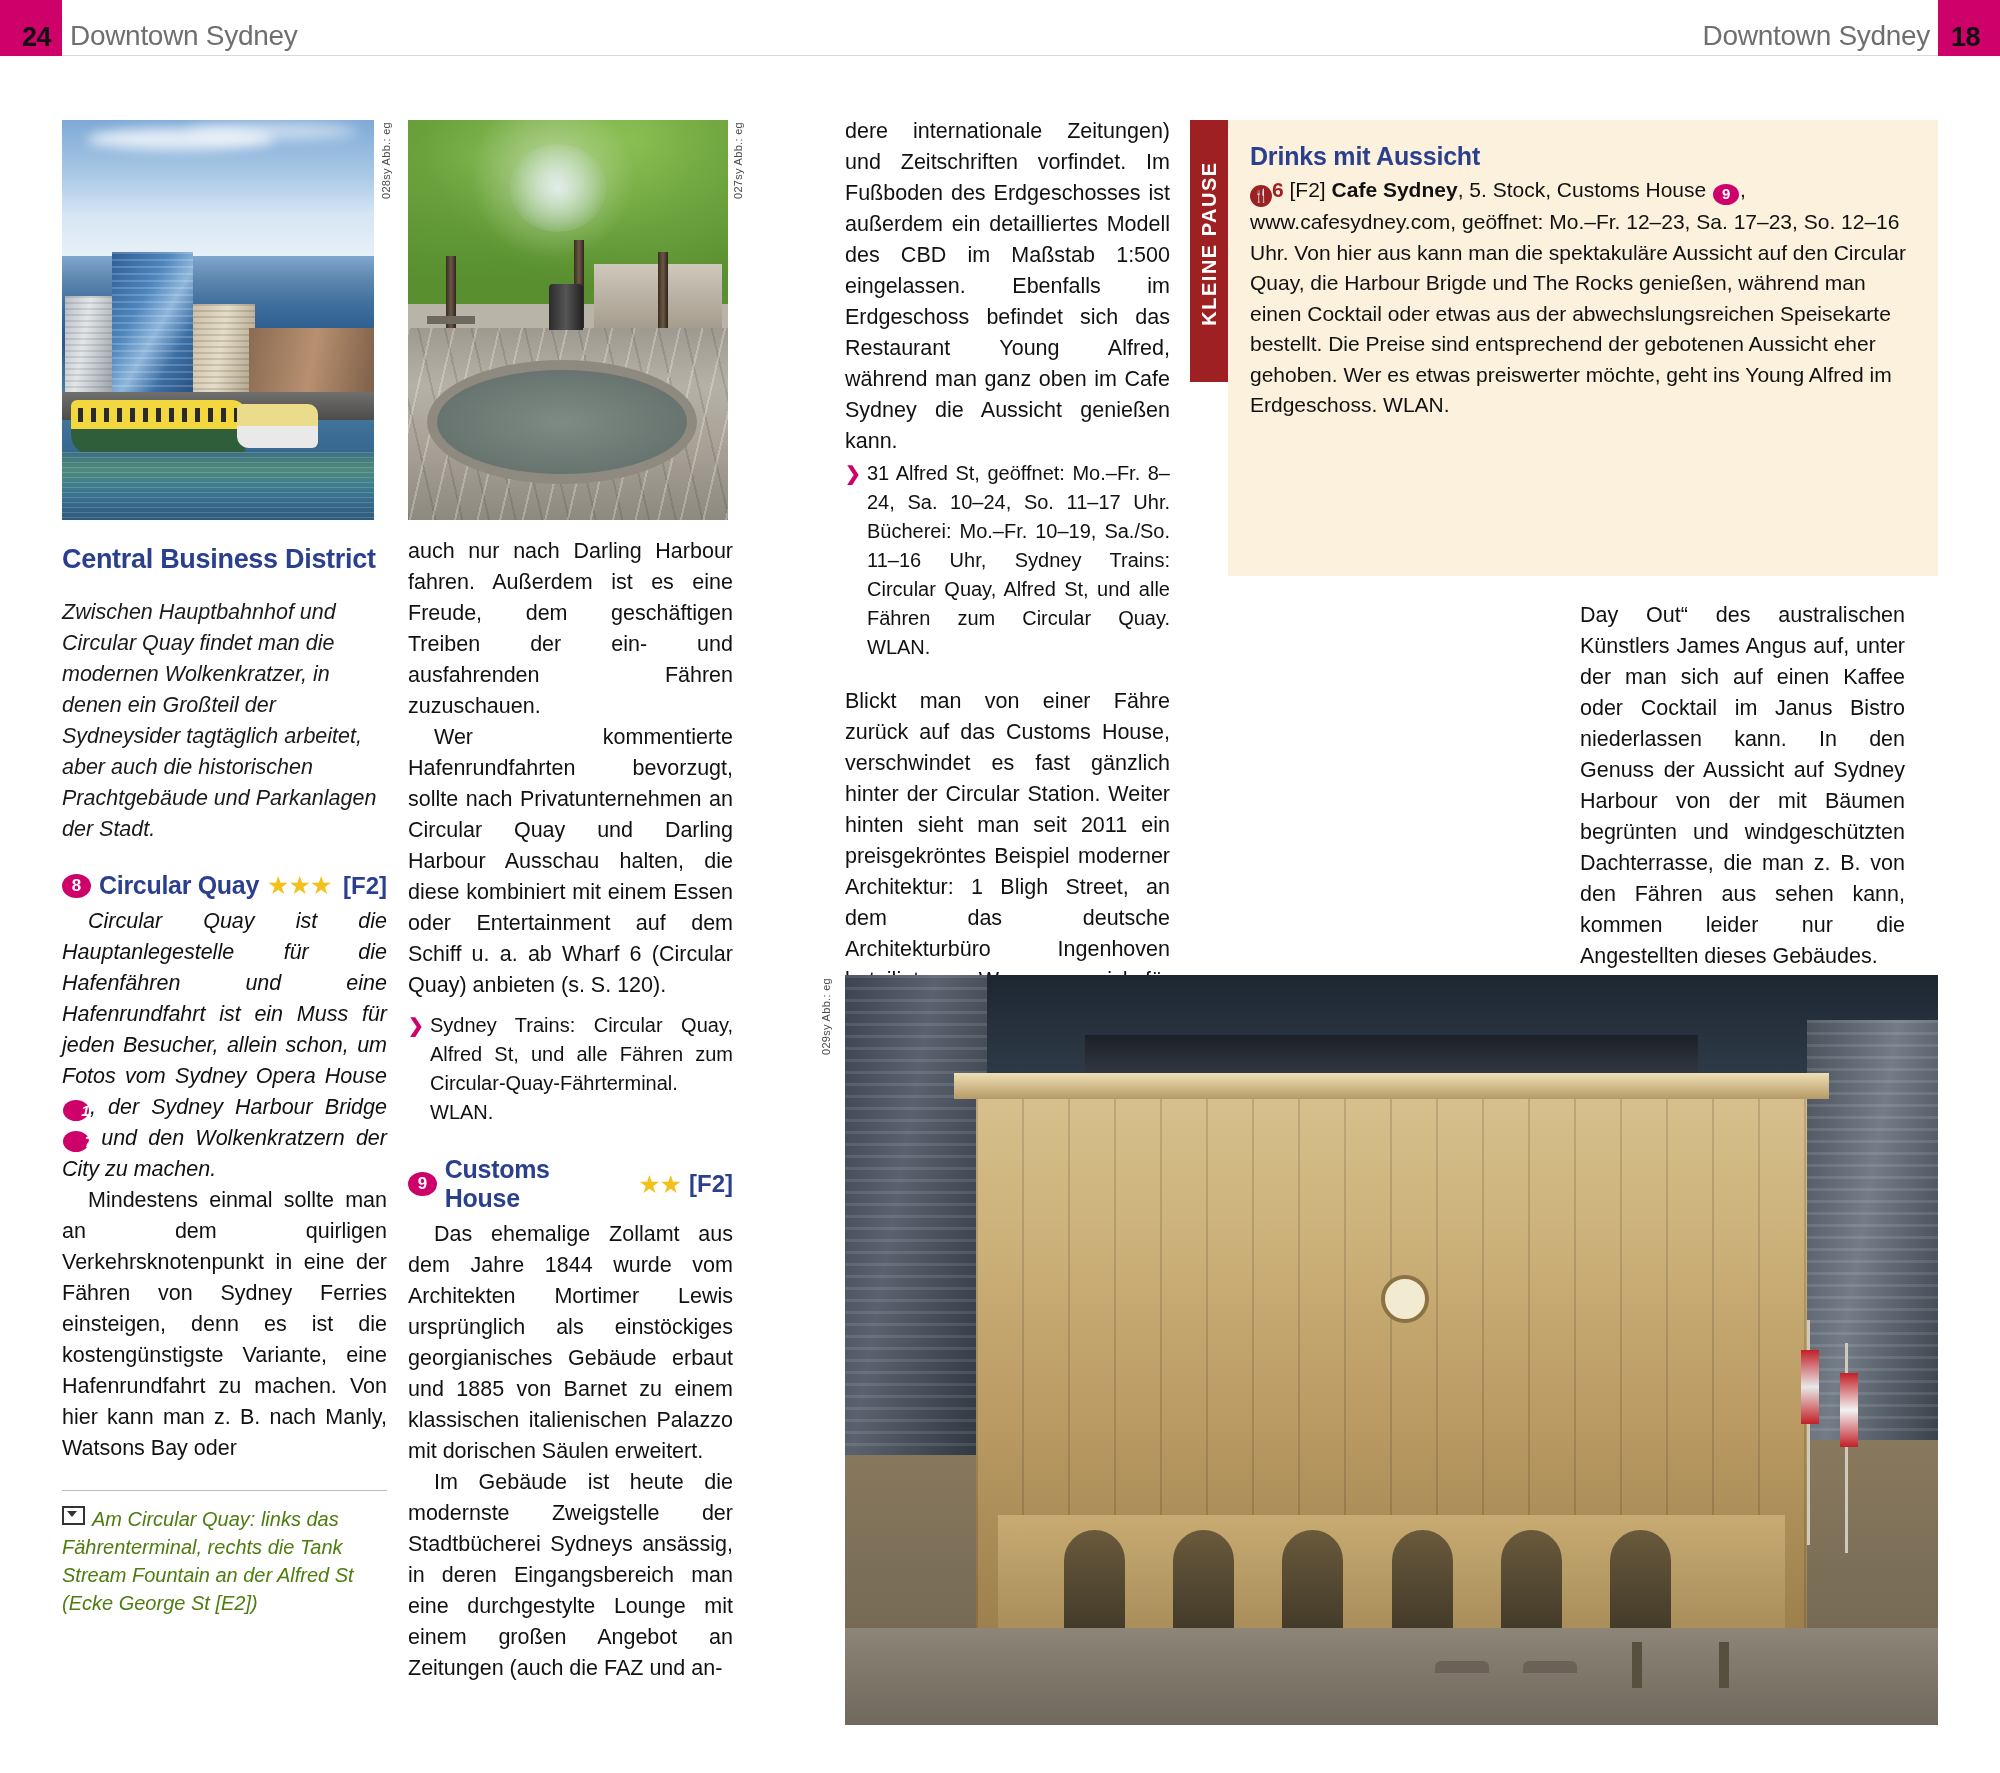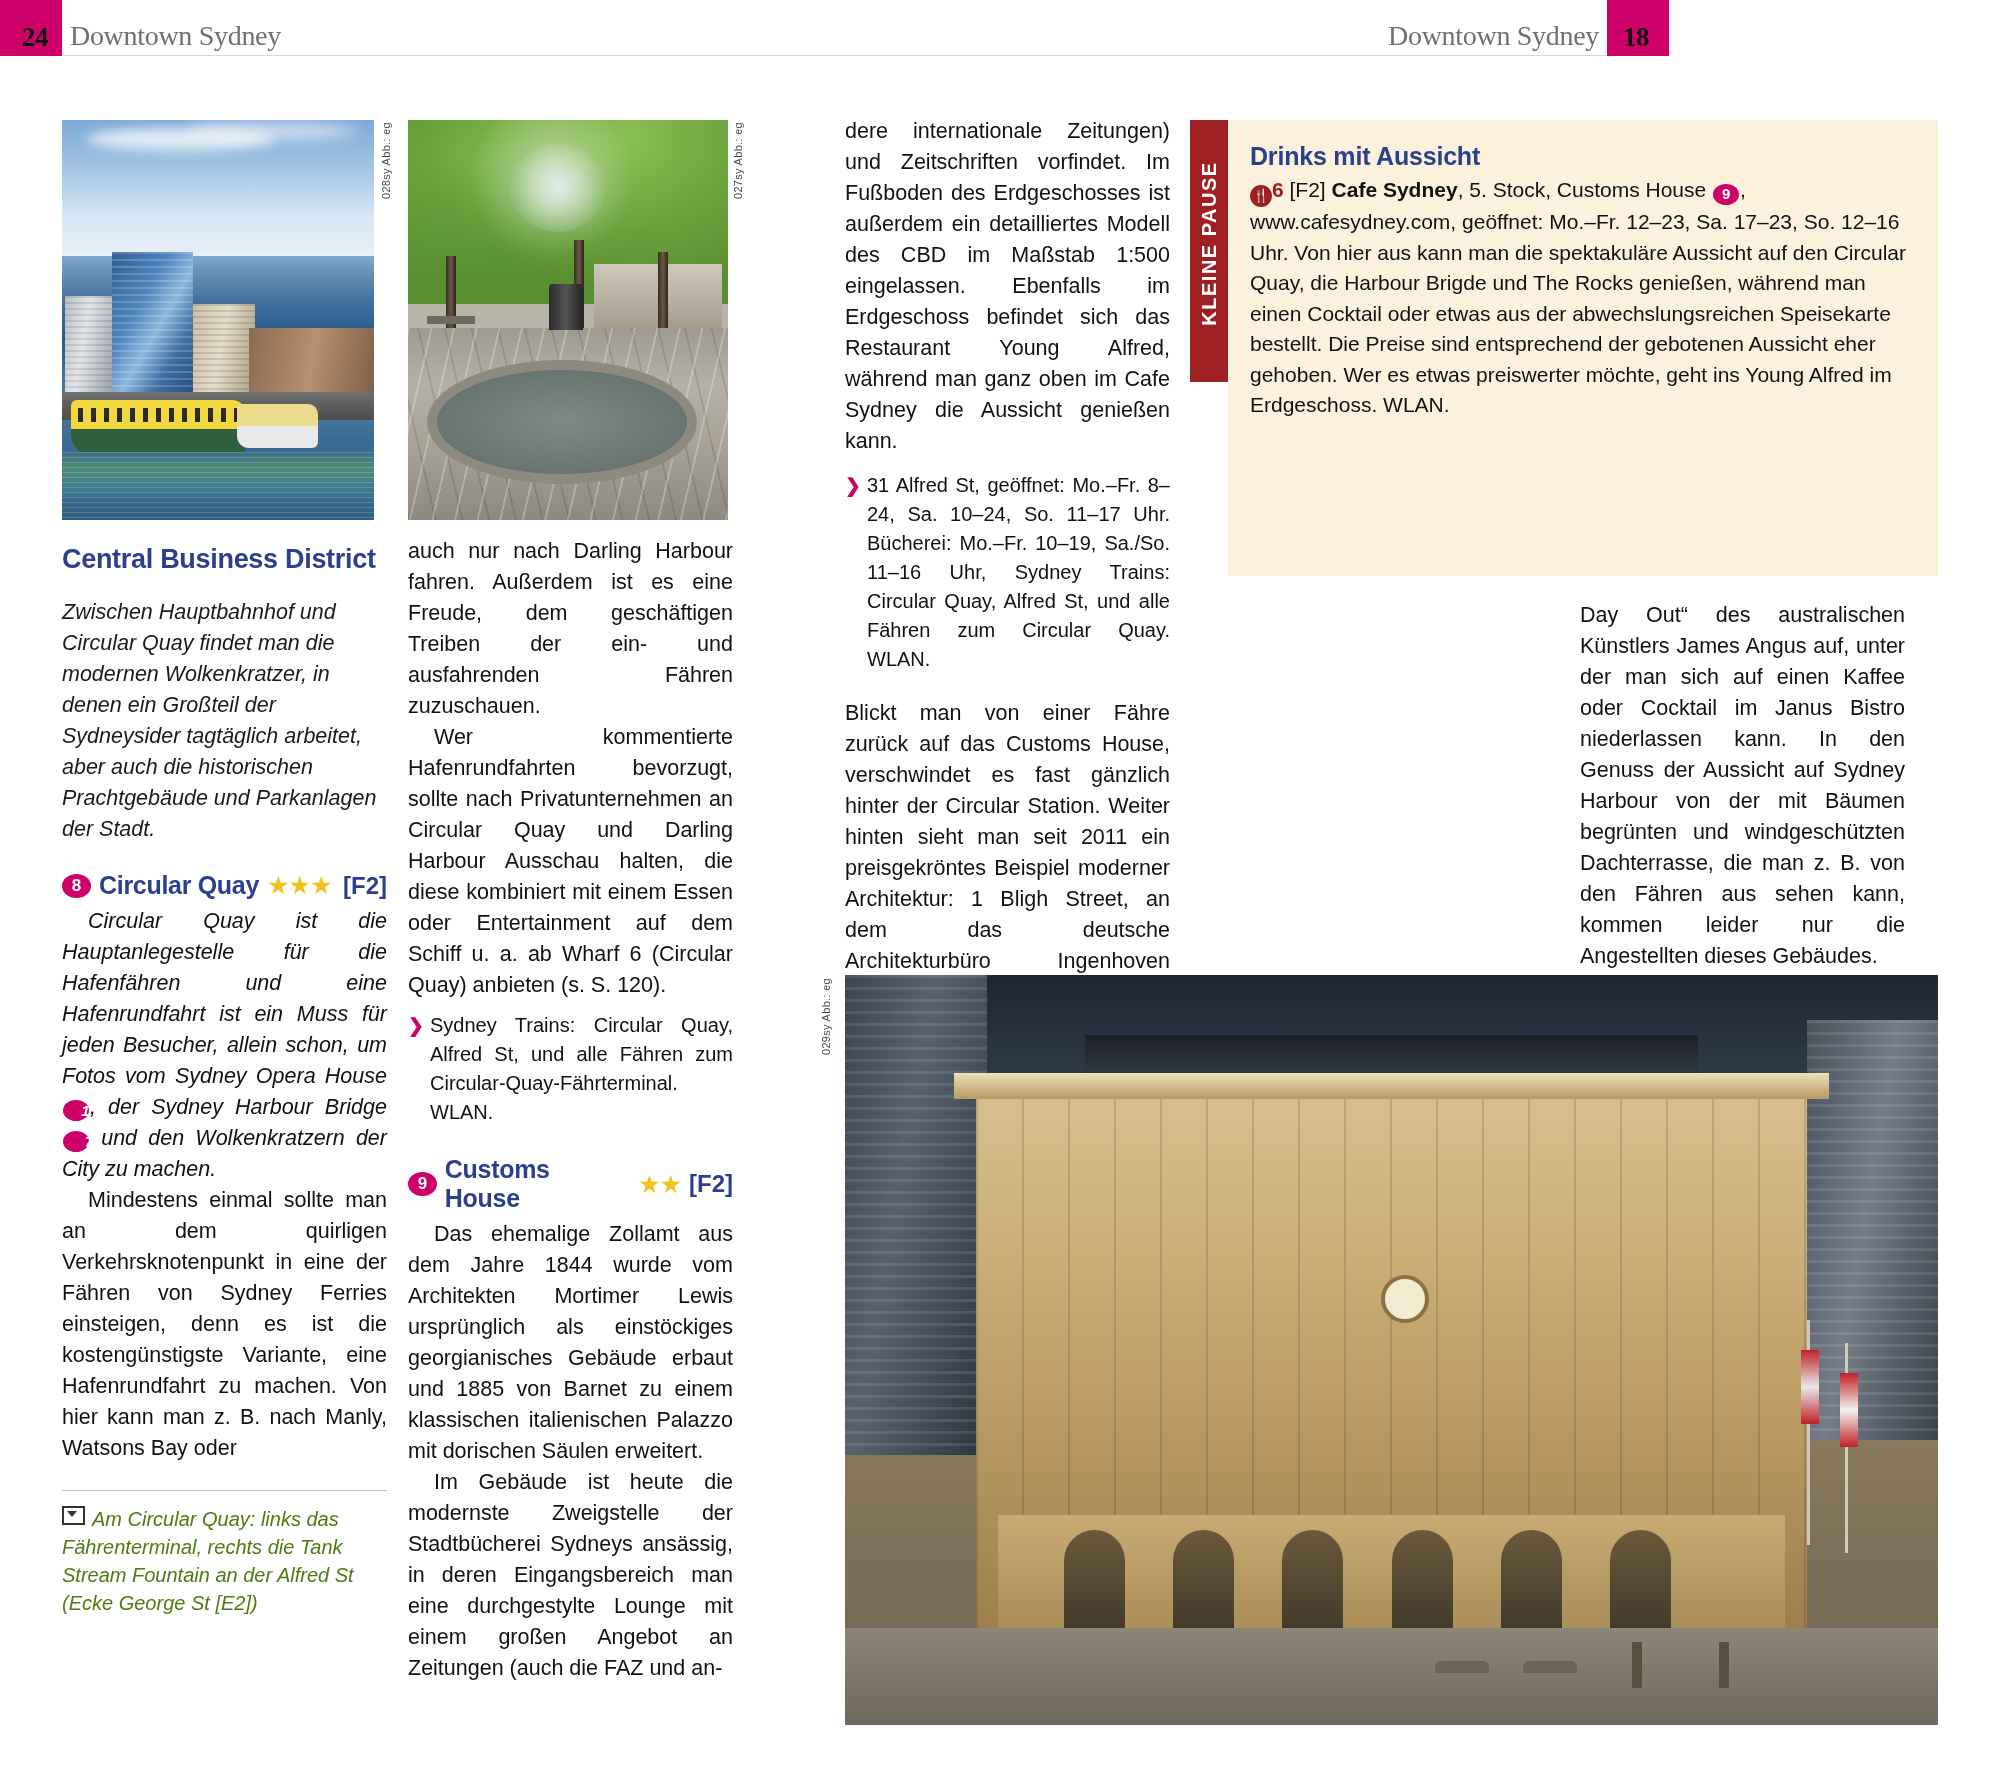"24" .header { font-family: Liberation Serif, serif -> none; width: 1669px -> 2000px }
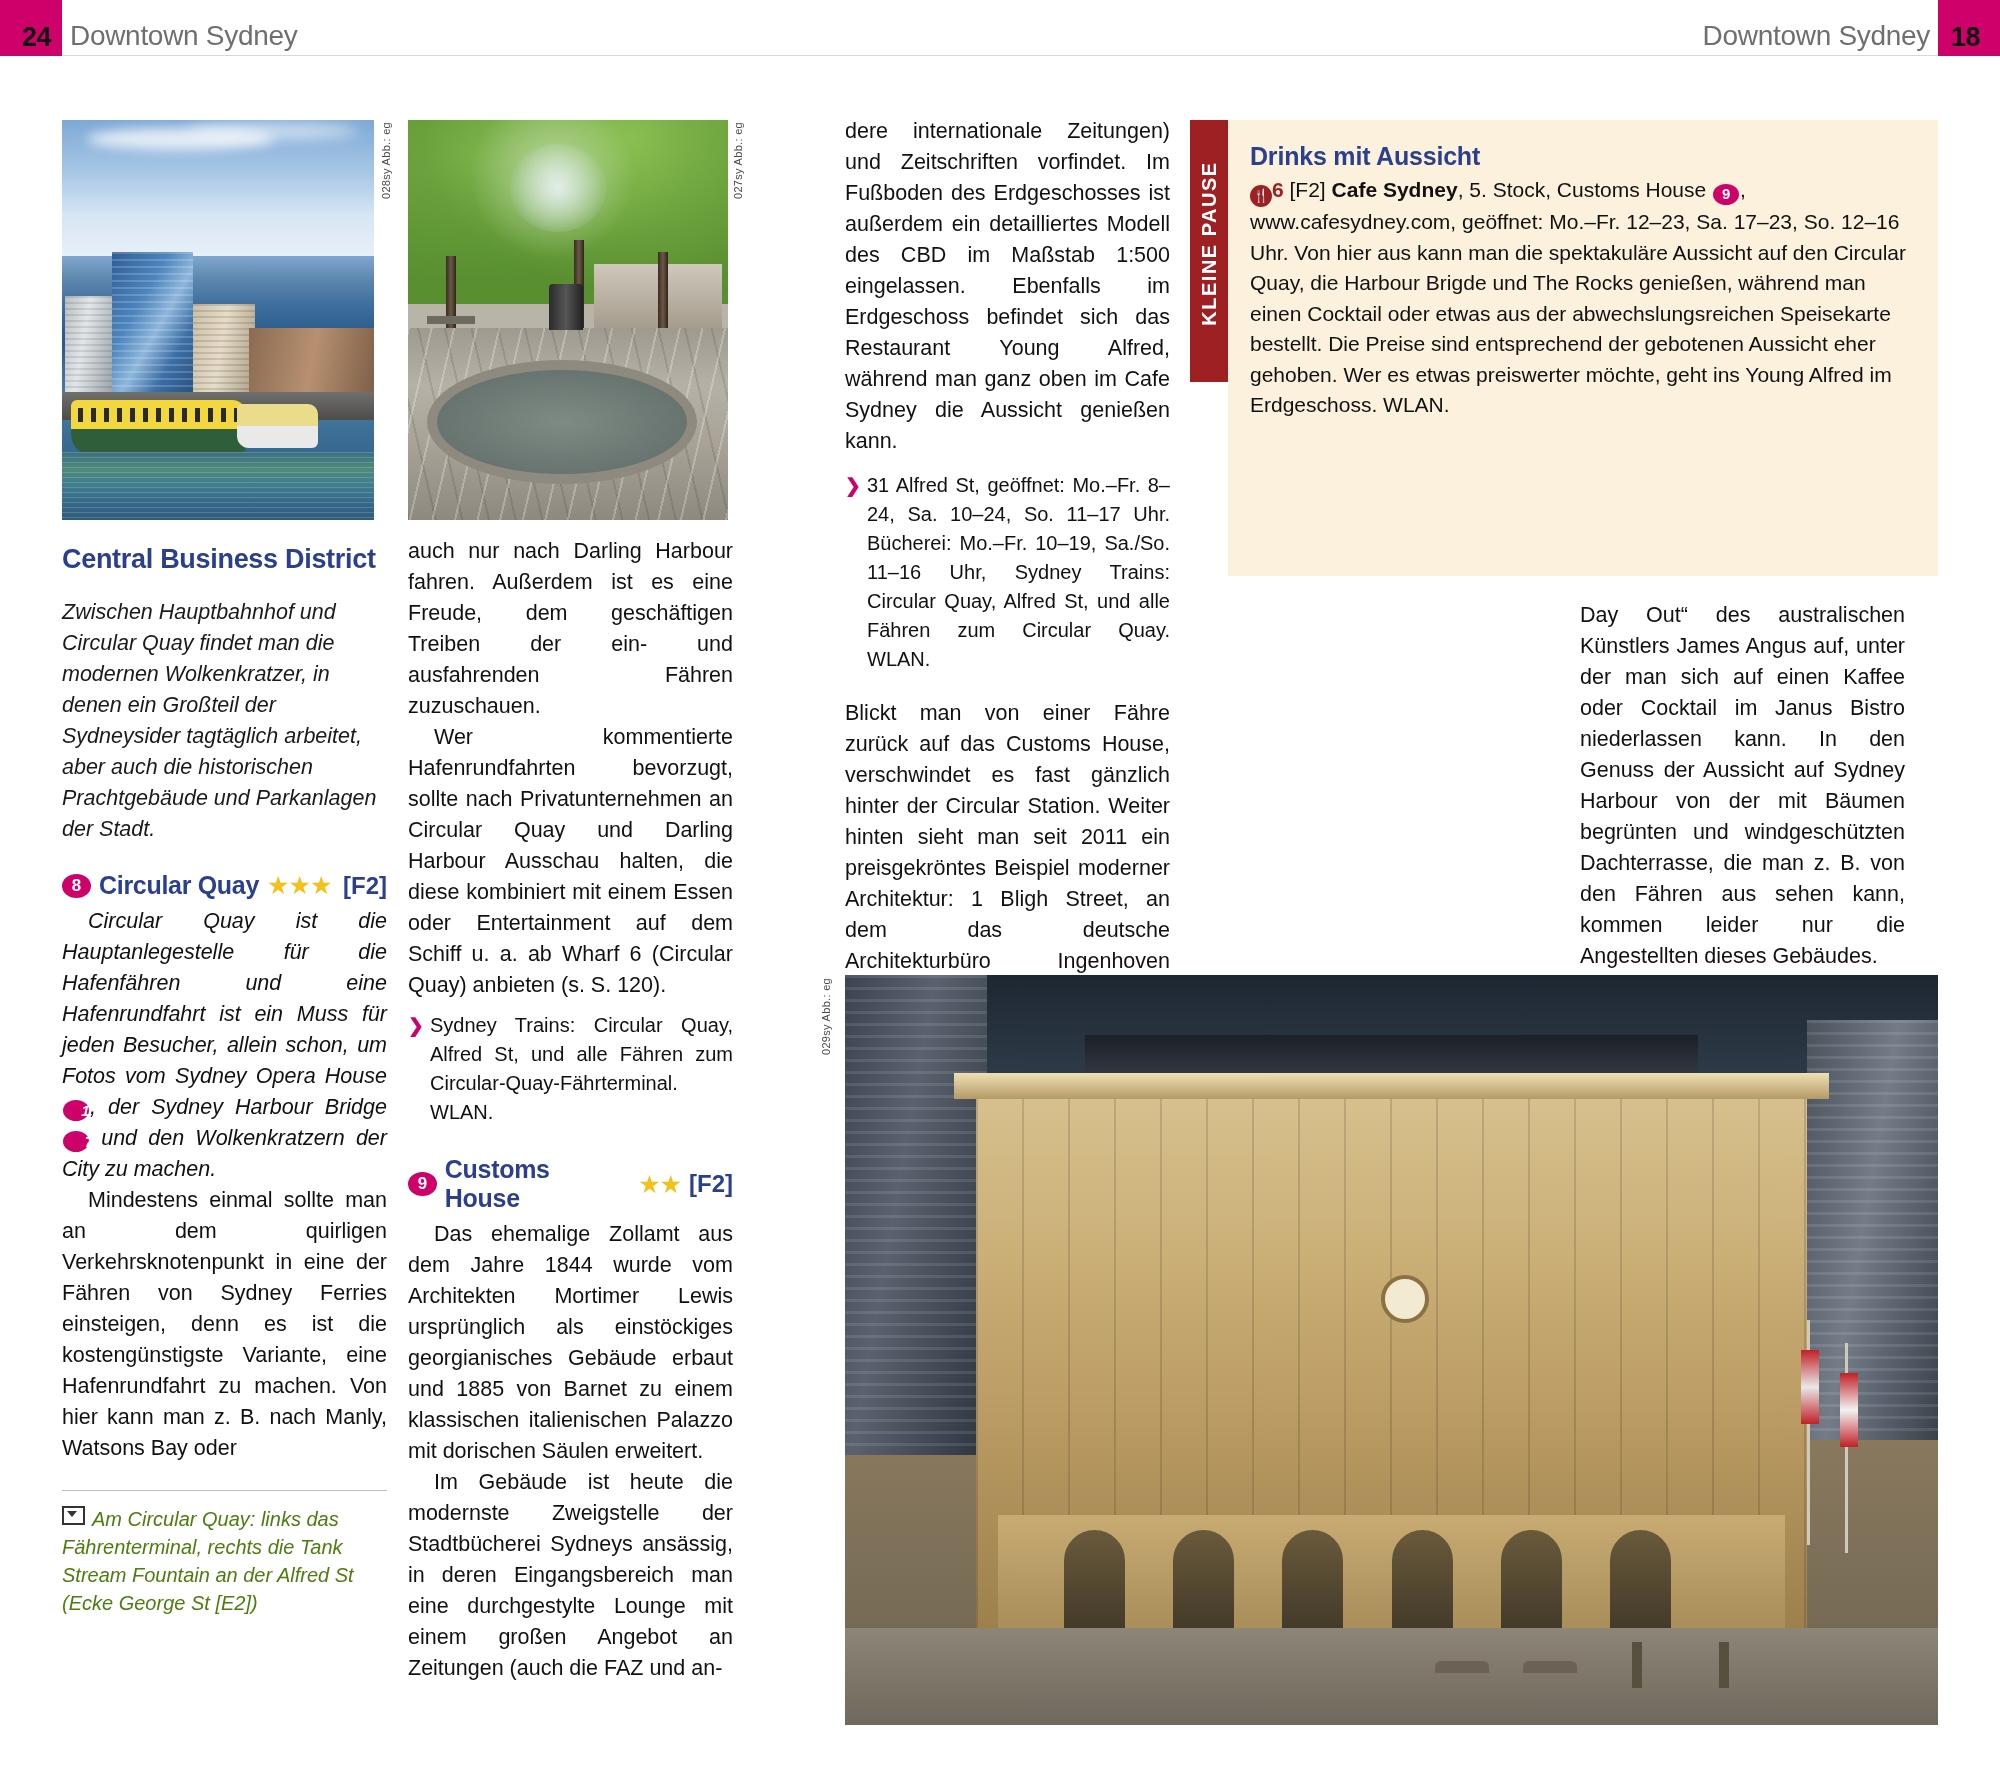"31 Alfred St, geöffnet: Mo.–Fr." div.bullet-item { margin-top: 14px -> 2px }
